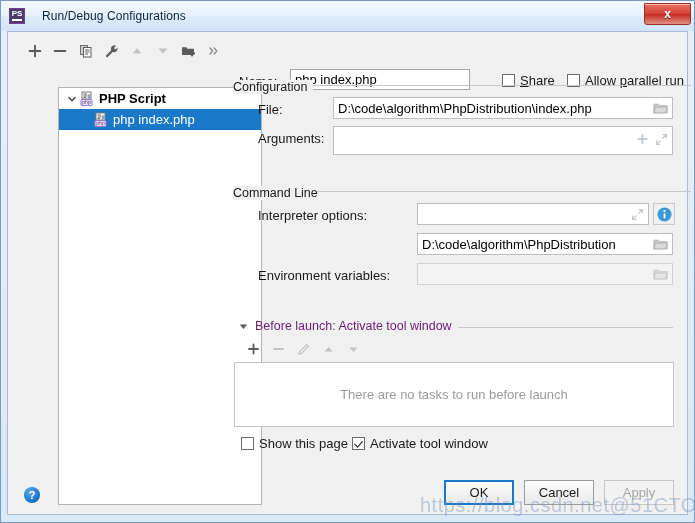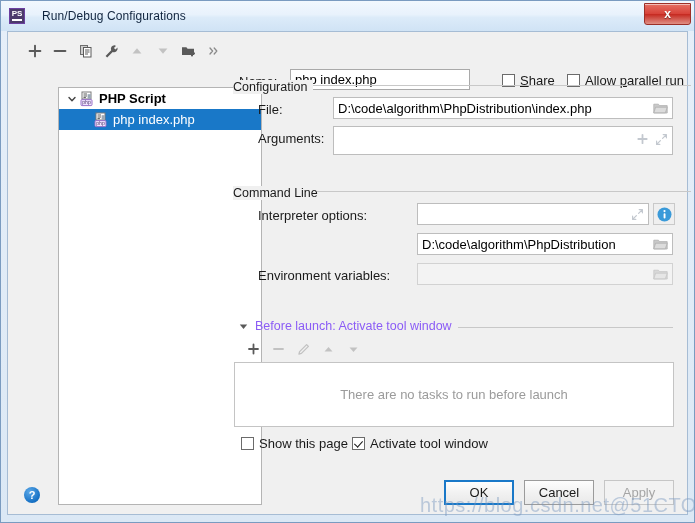"Before launch: Activate tool window" .bl-head { color: #8b5cf6 -> #701a75 }
